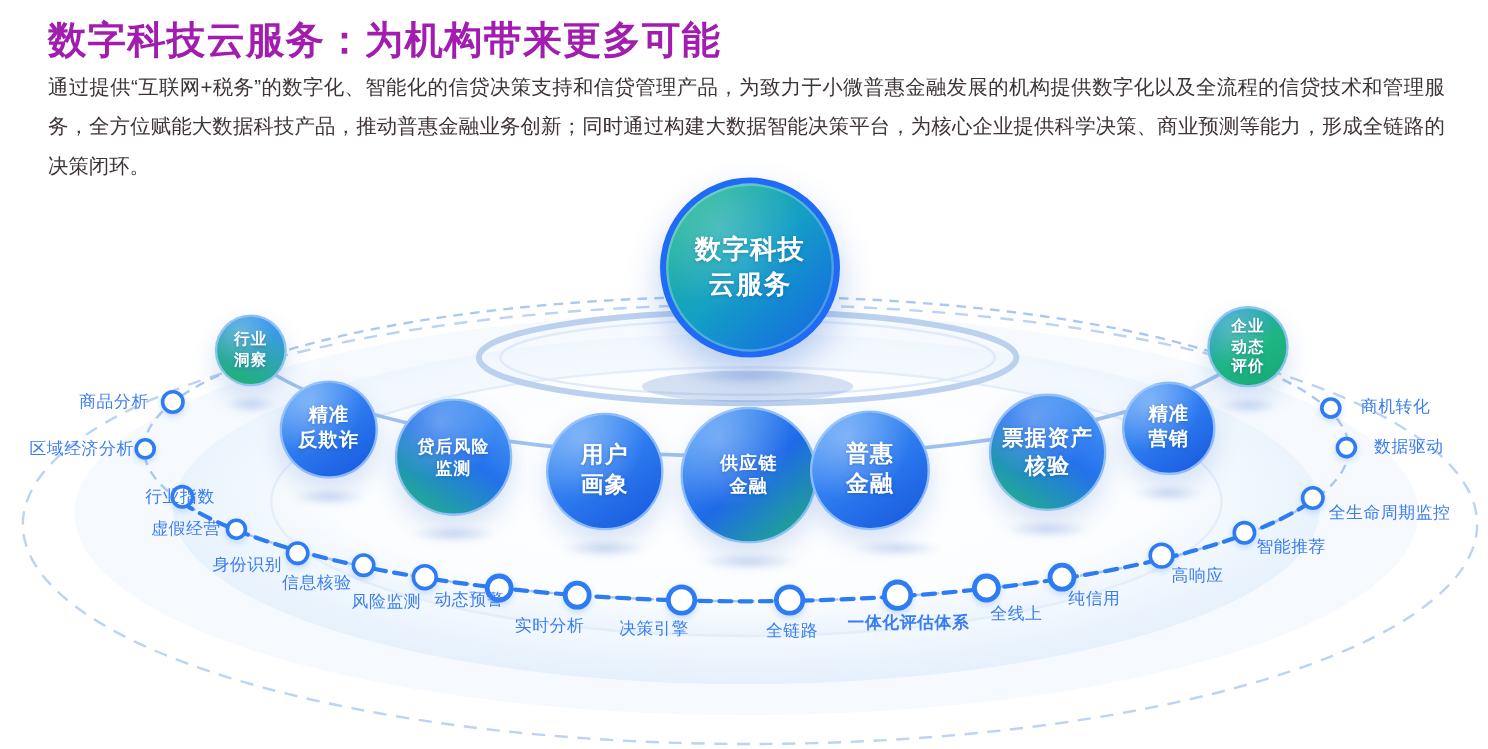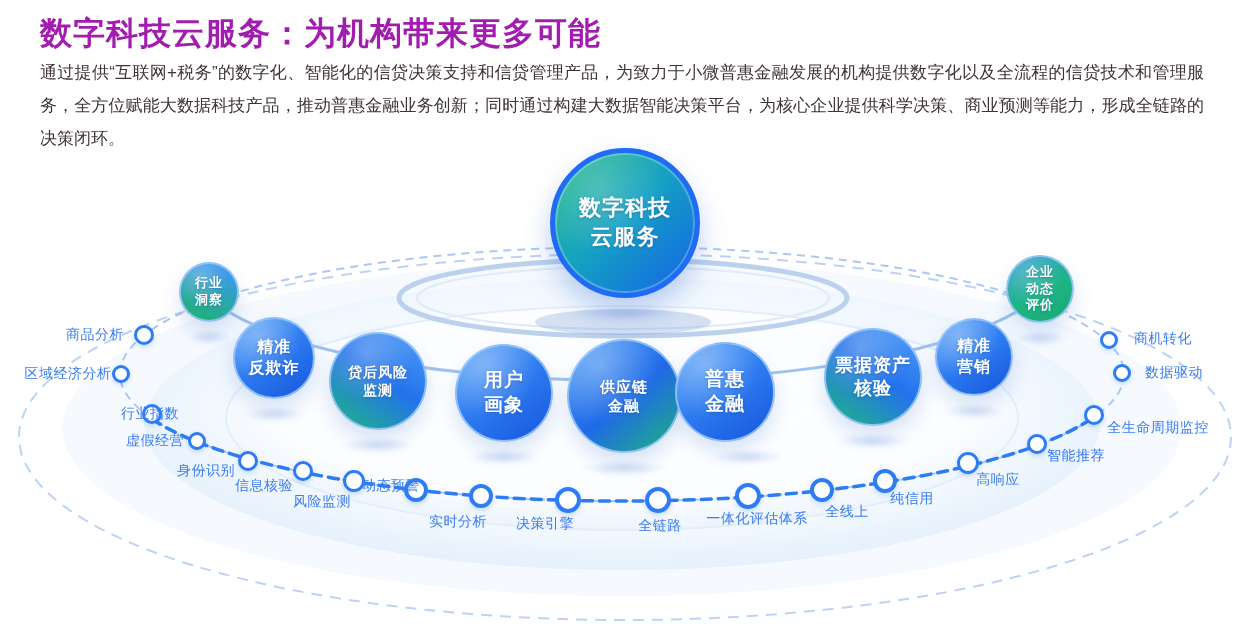"动态预警" div.node-label { top: 486px -> 500px }
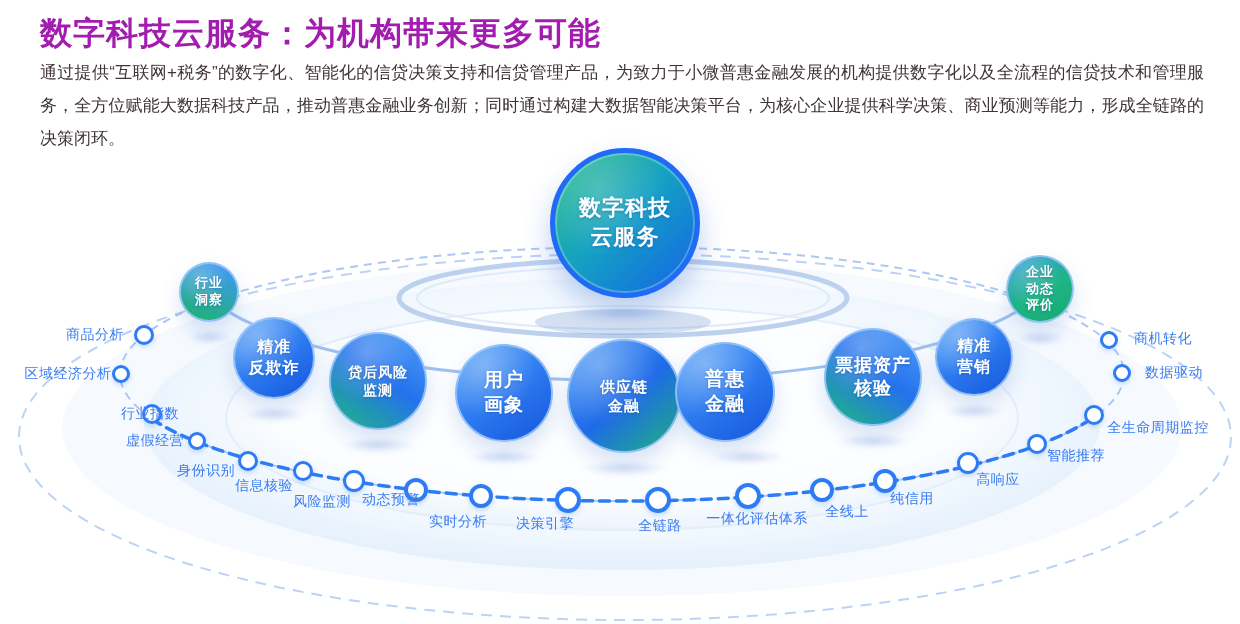"一体化评估体系" div.node-label { font-weight: none -> bold }
